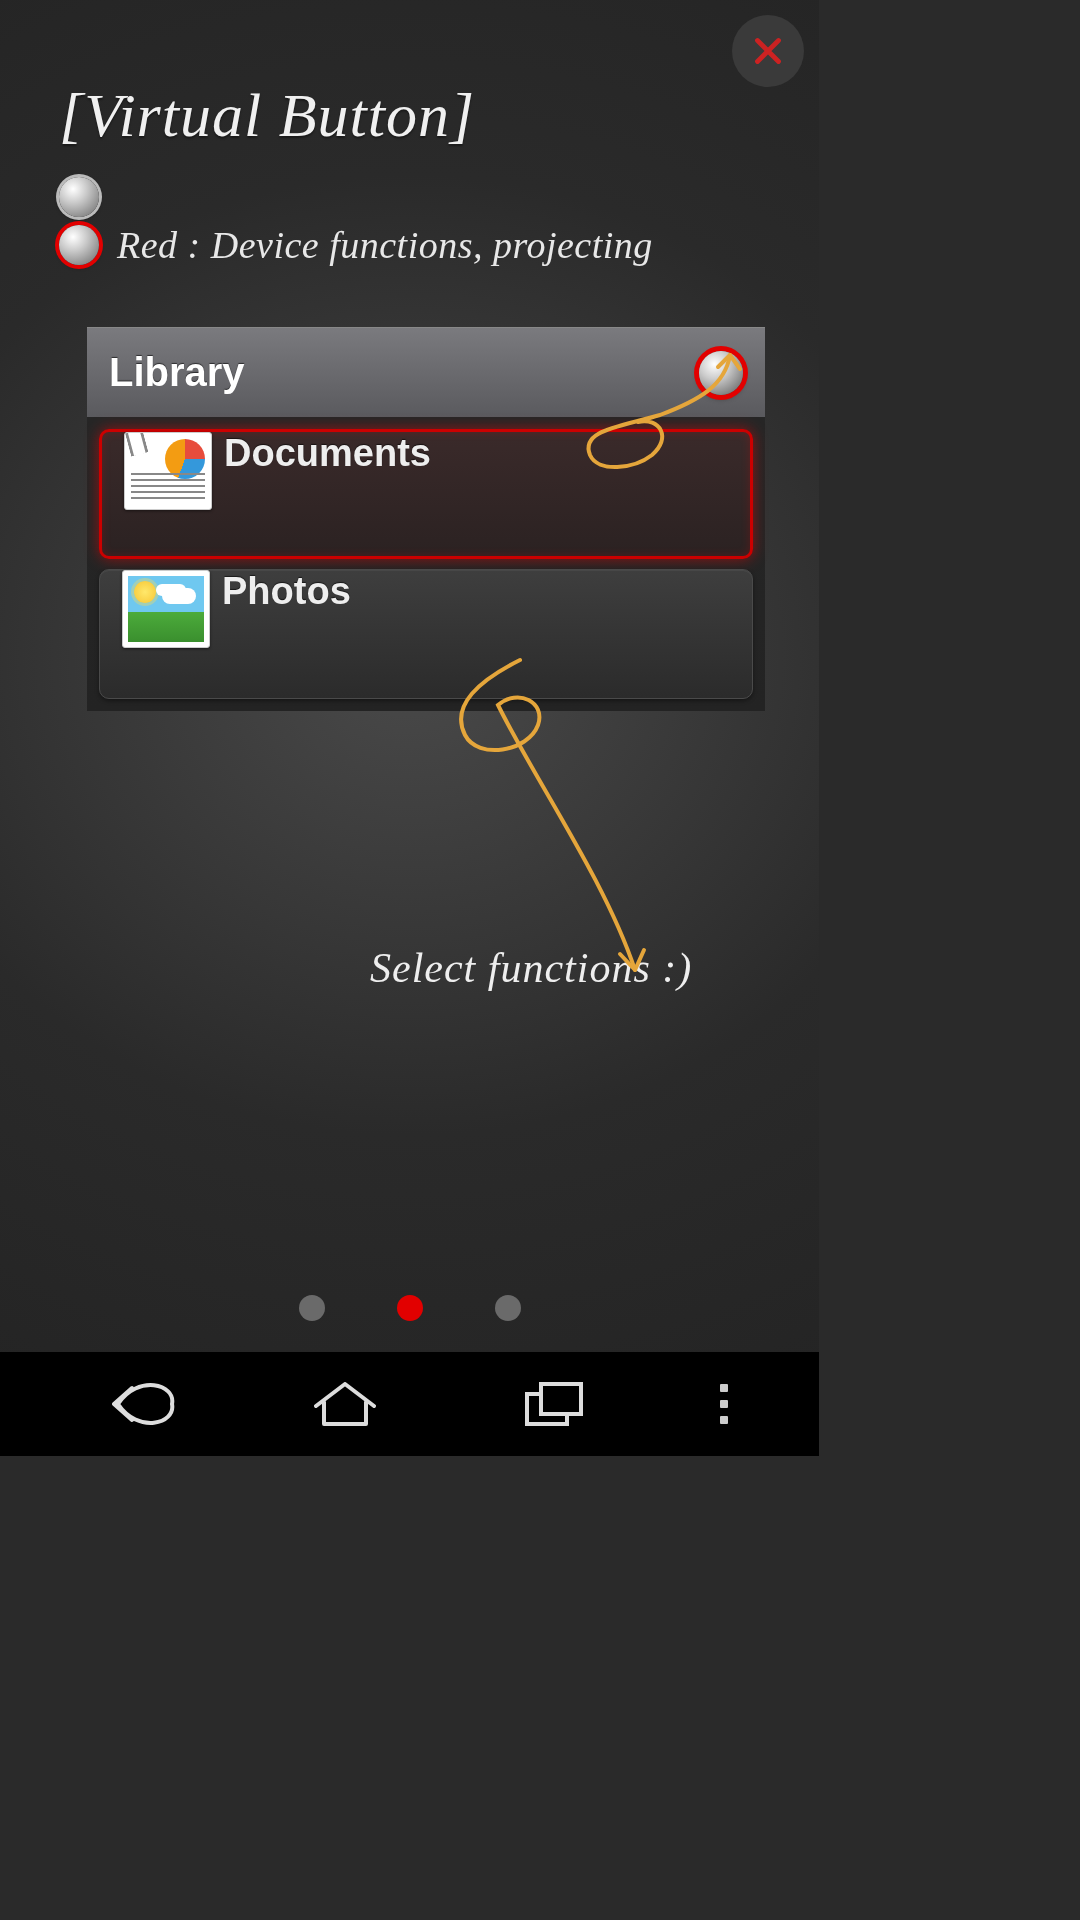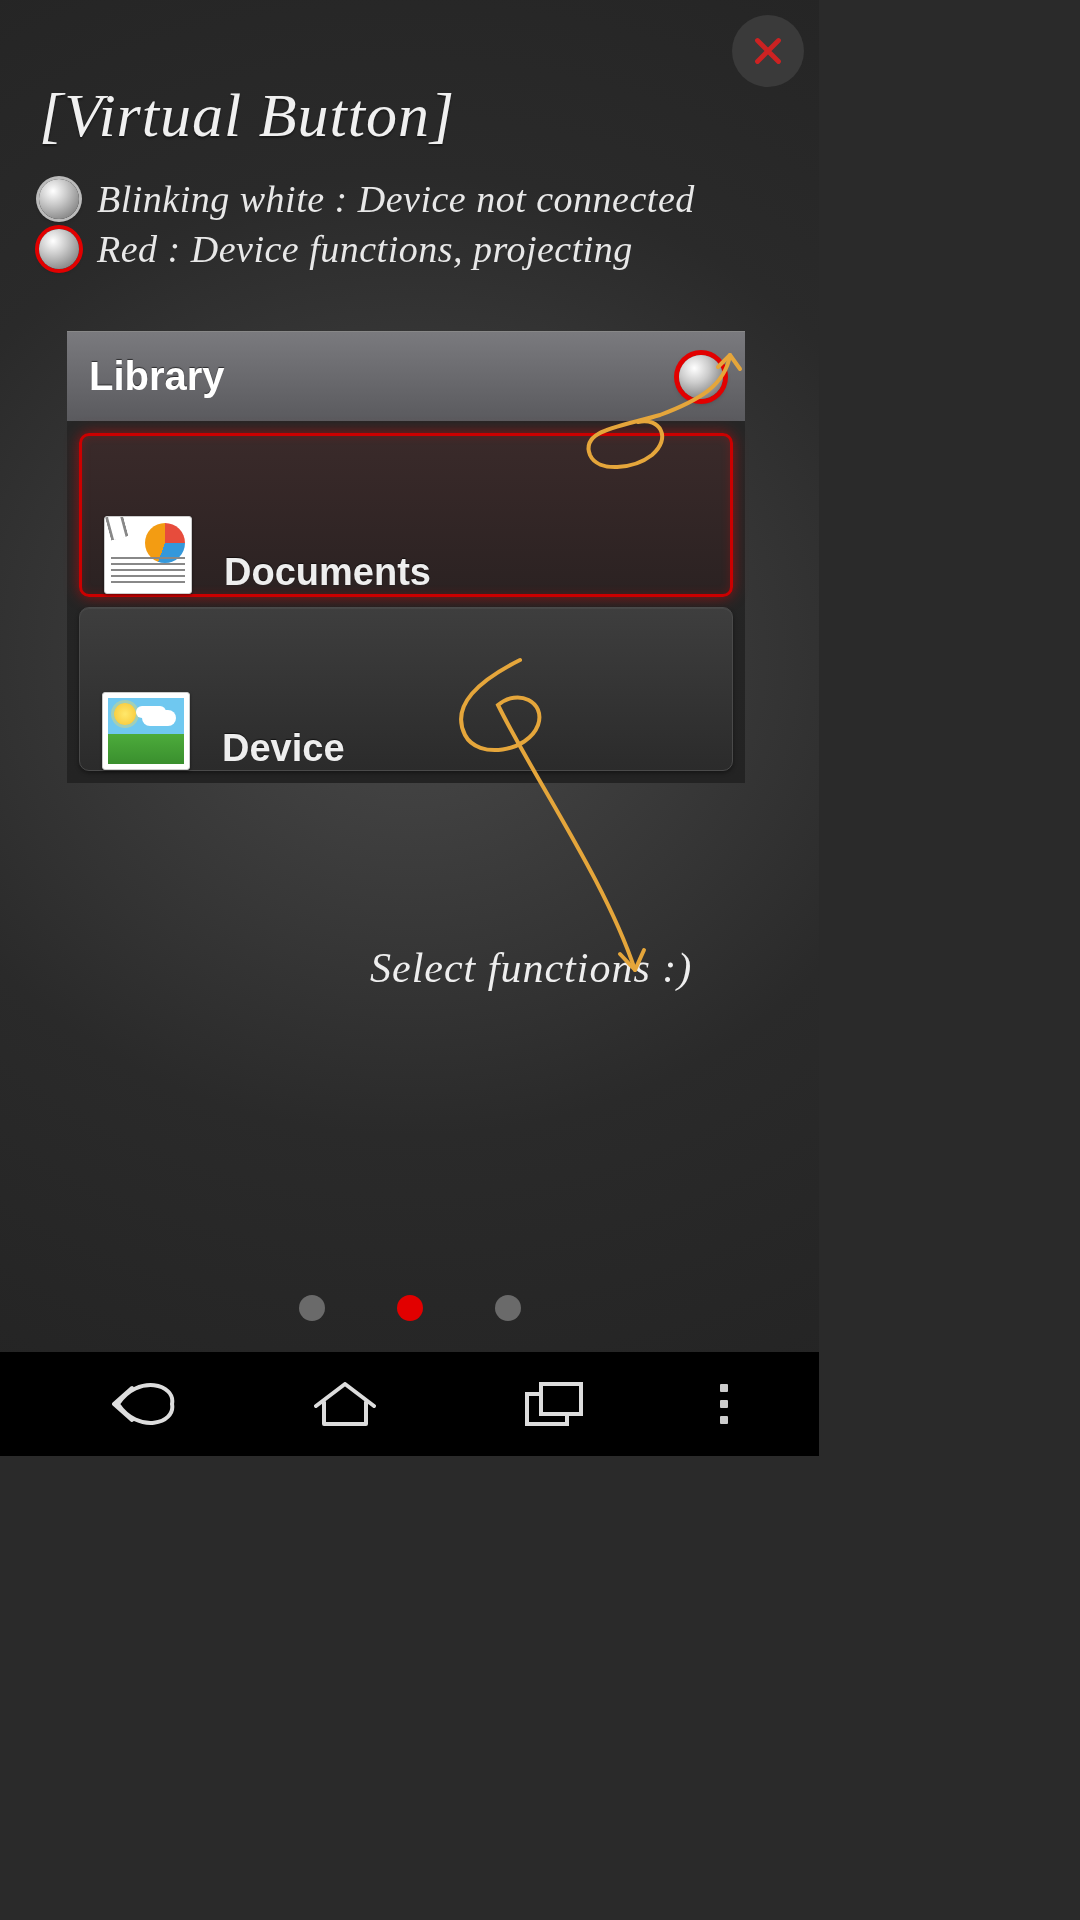"[Virtual Button]" .content { left: 39px -> 59px }
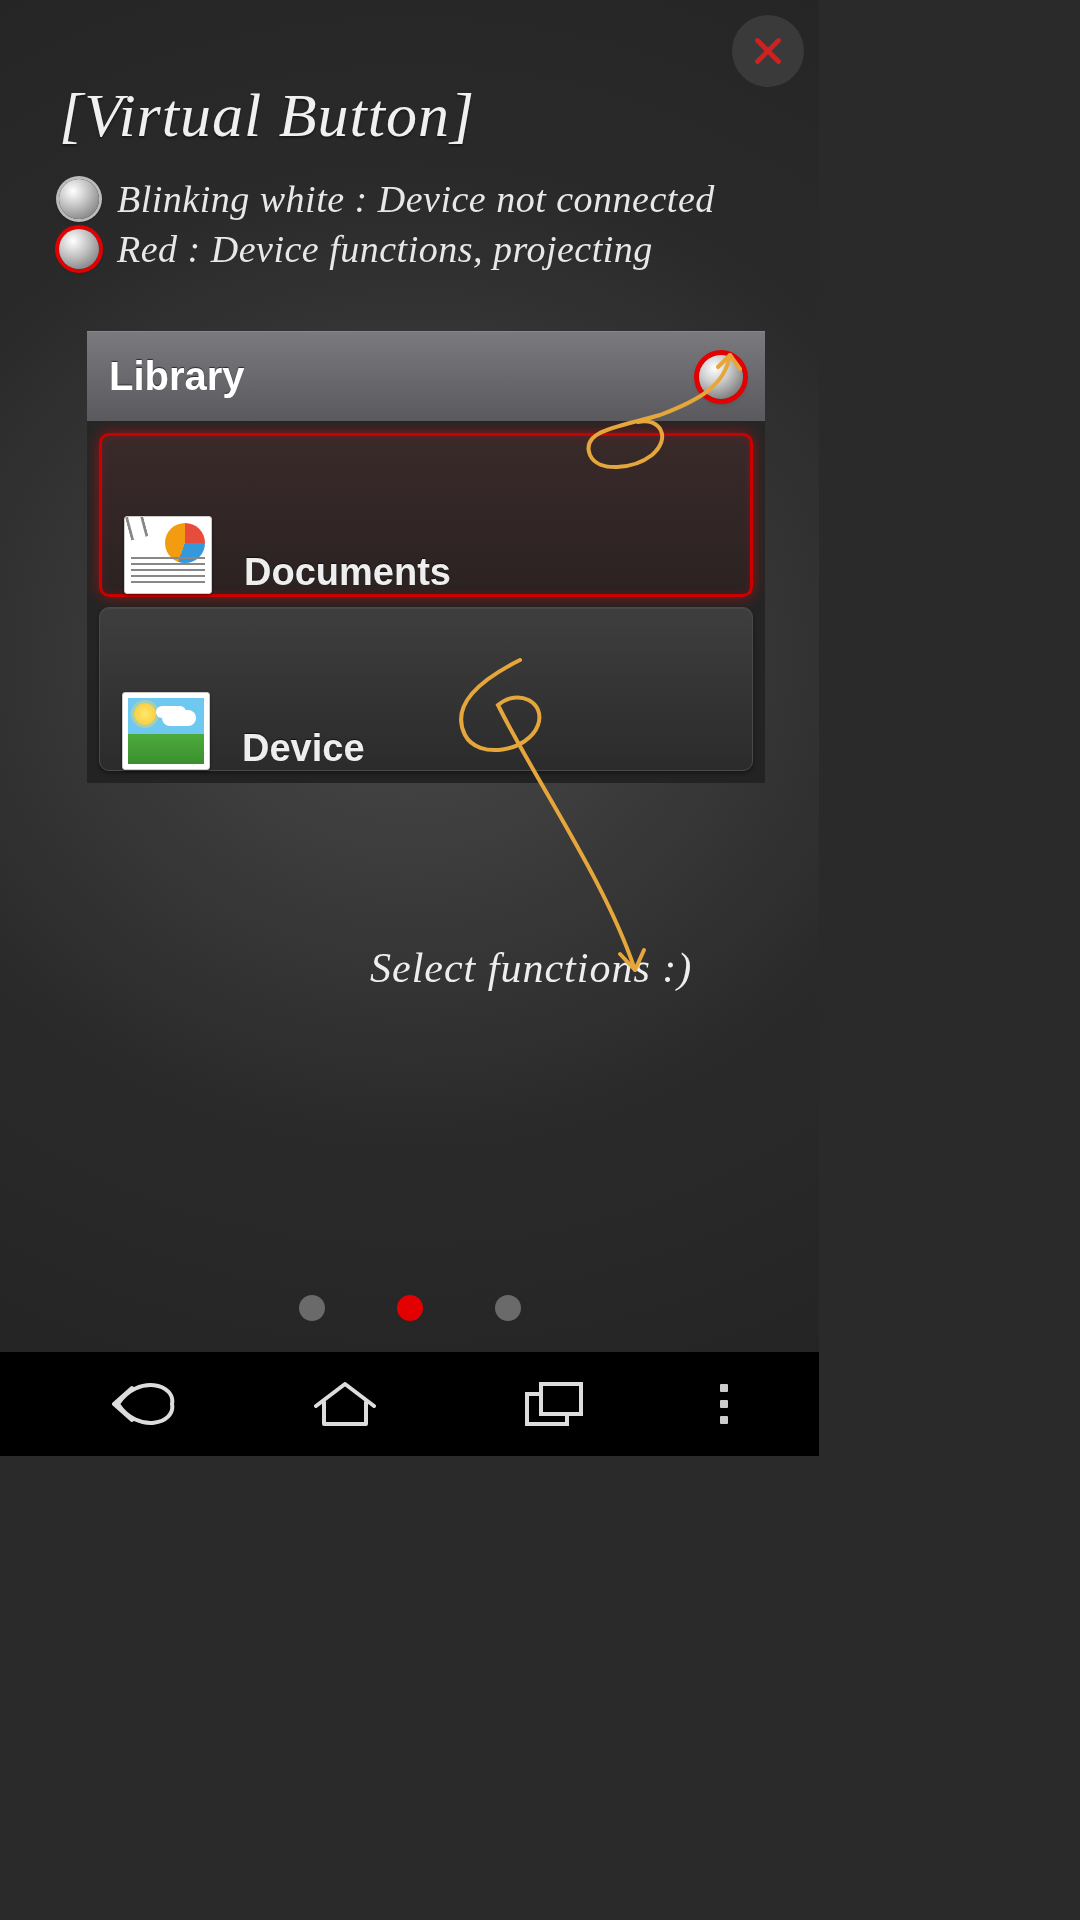"Blinking white : Device not" span.txt { html: <span>Blinking white : Device not connected</span> -> none }
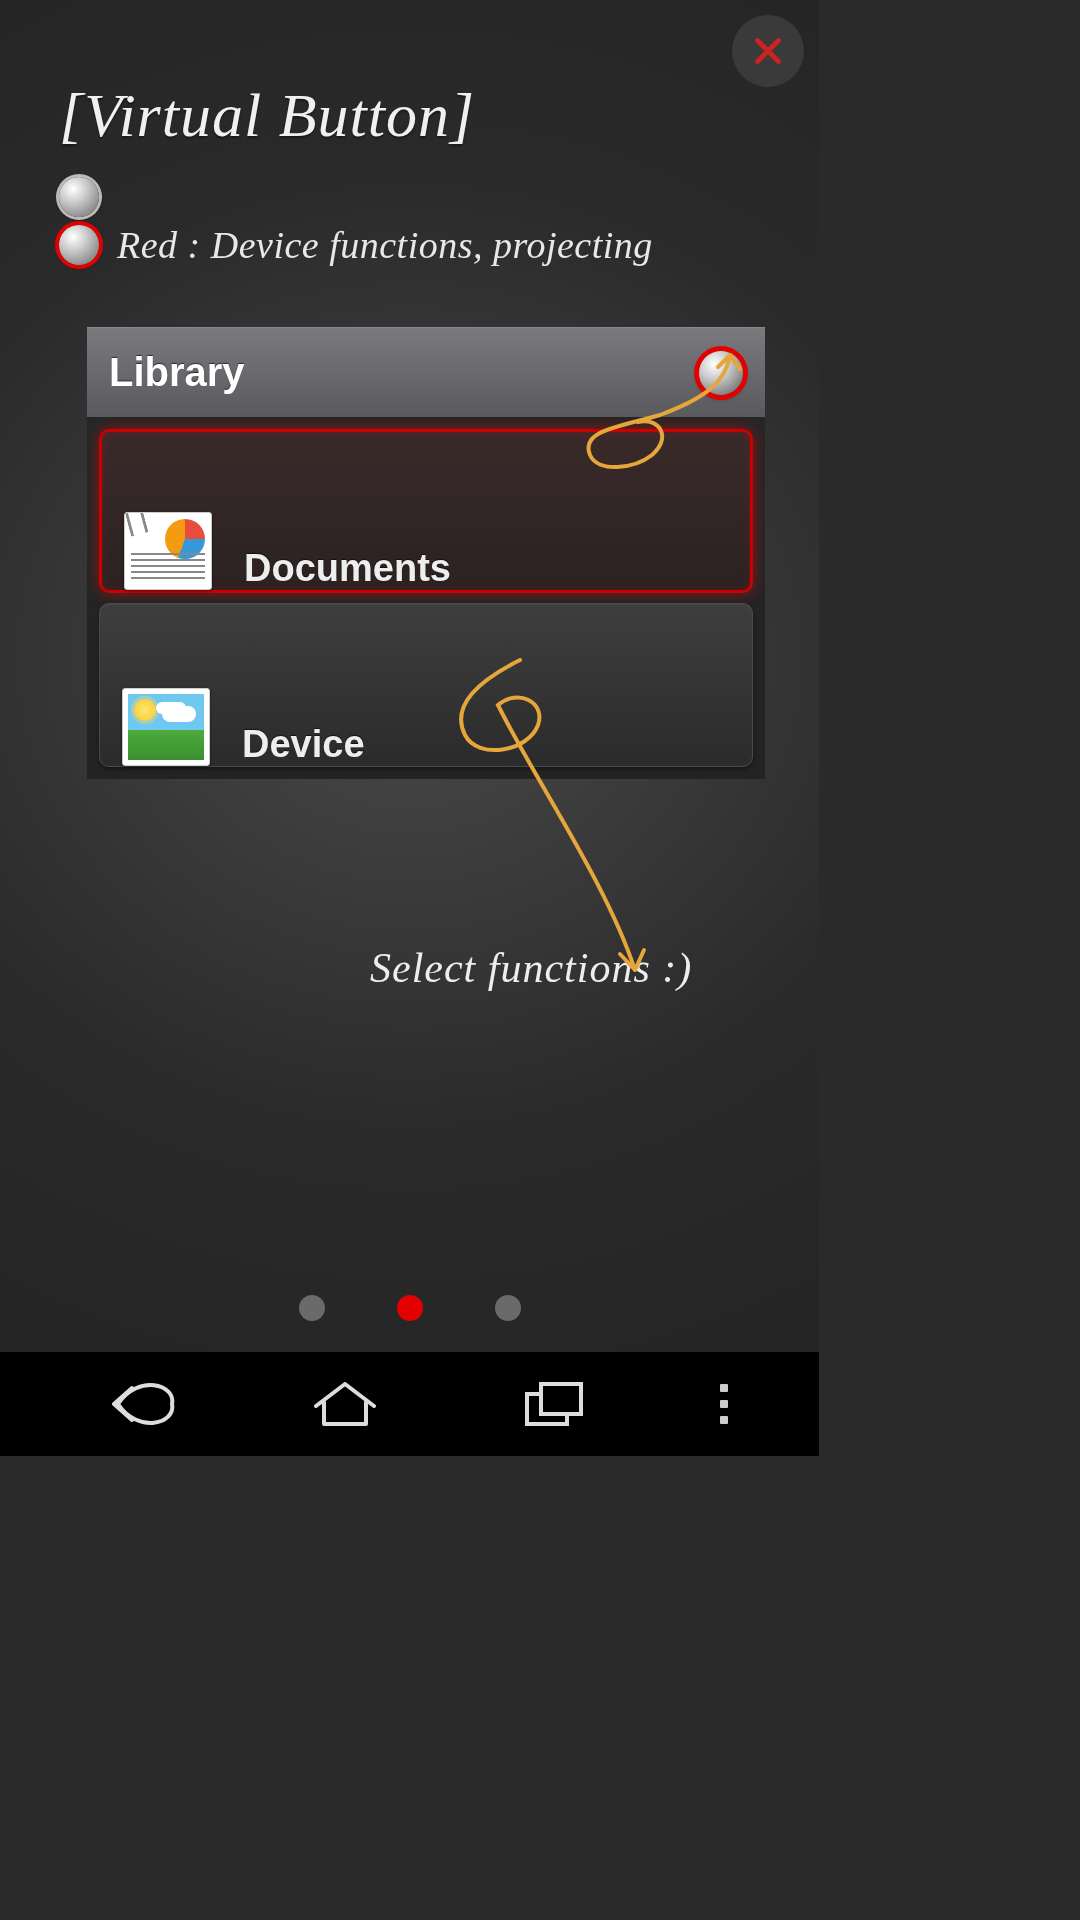"Documents" .lib-item { align-items: flex-end -> flex-start; gap: 32px -> 12px; height: 164px -> 130px }
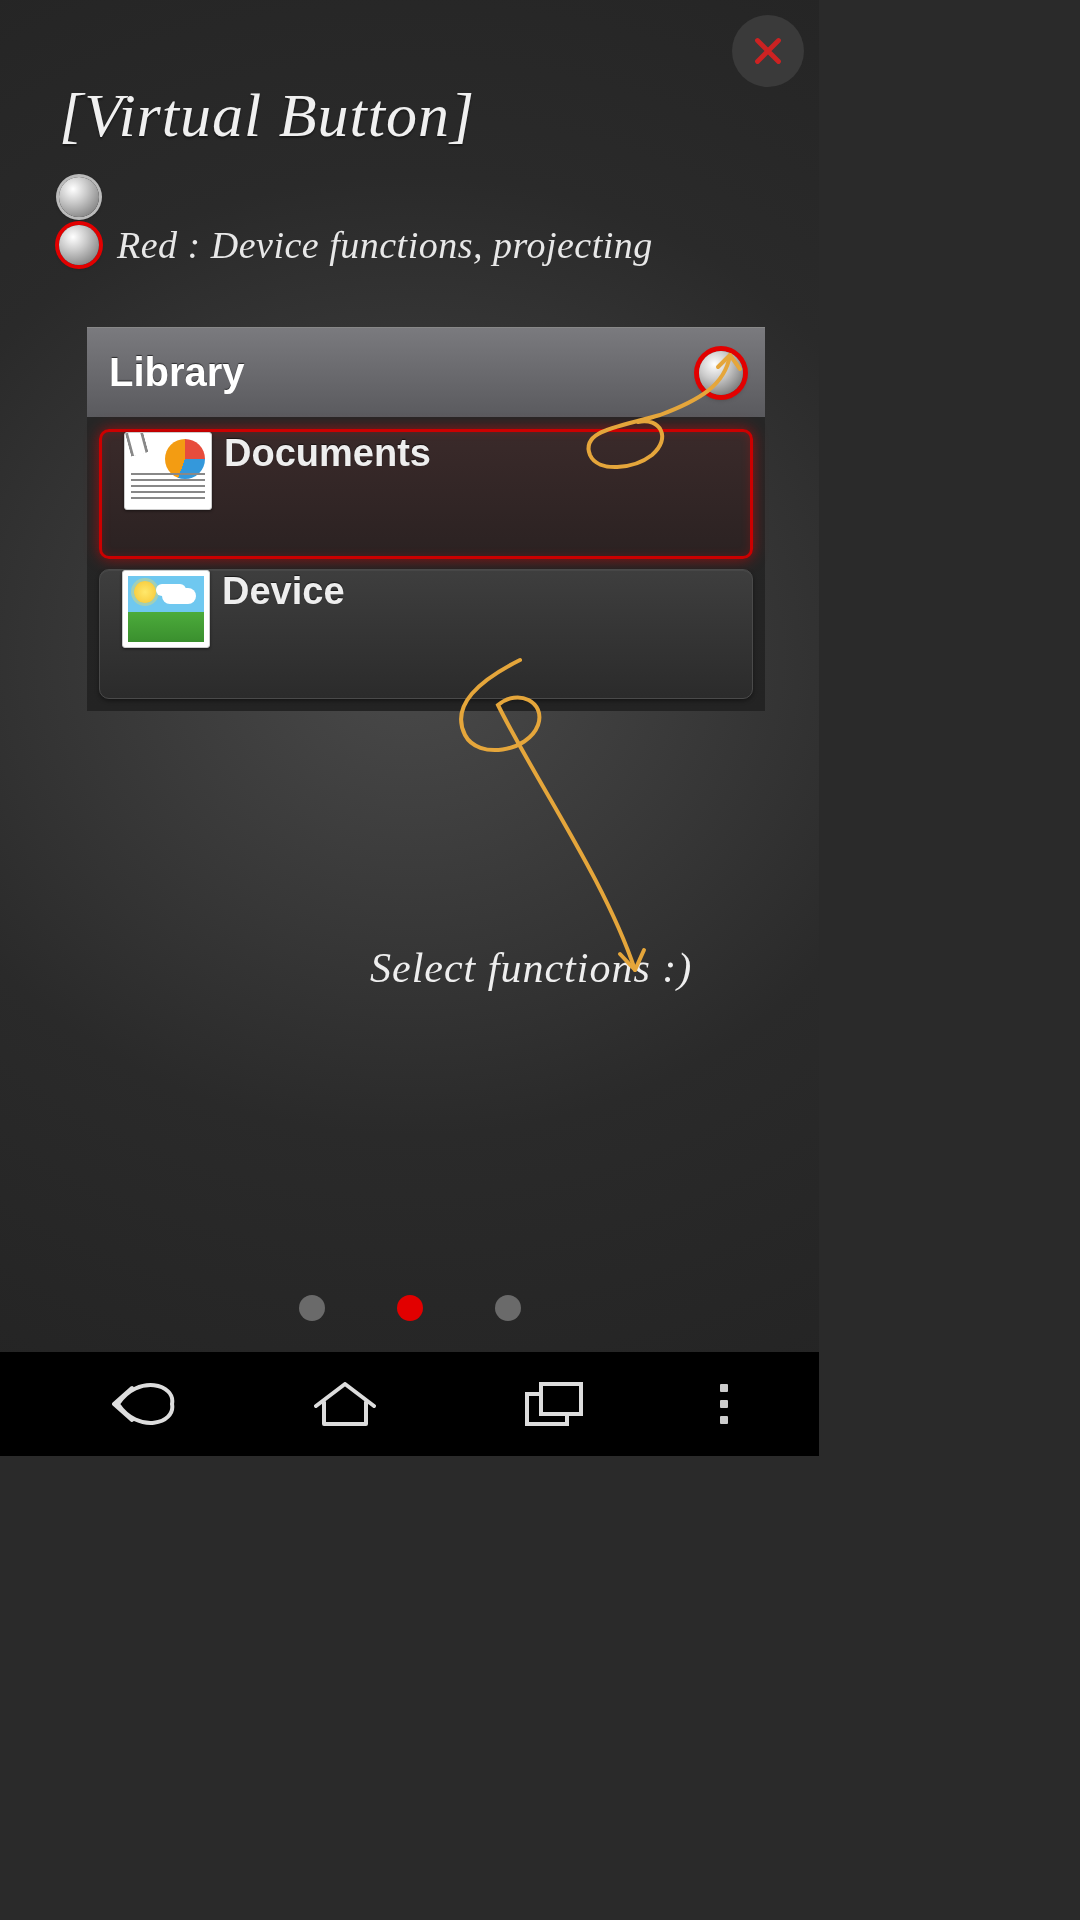"Device" span.lib-label { text: Device -> Photos }
